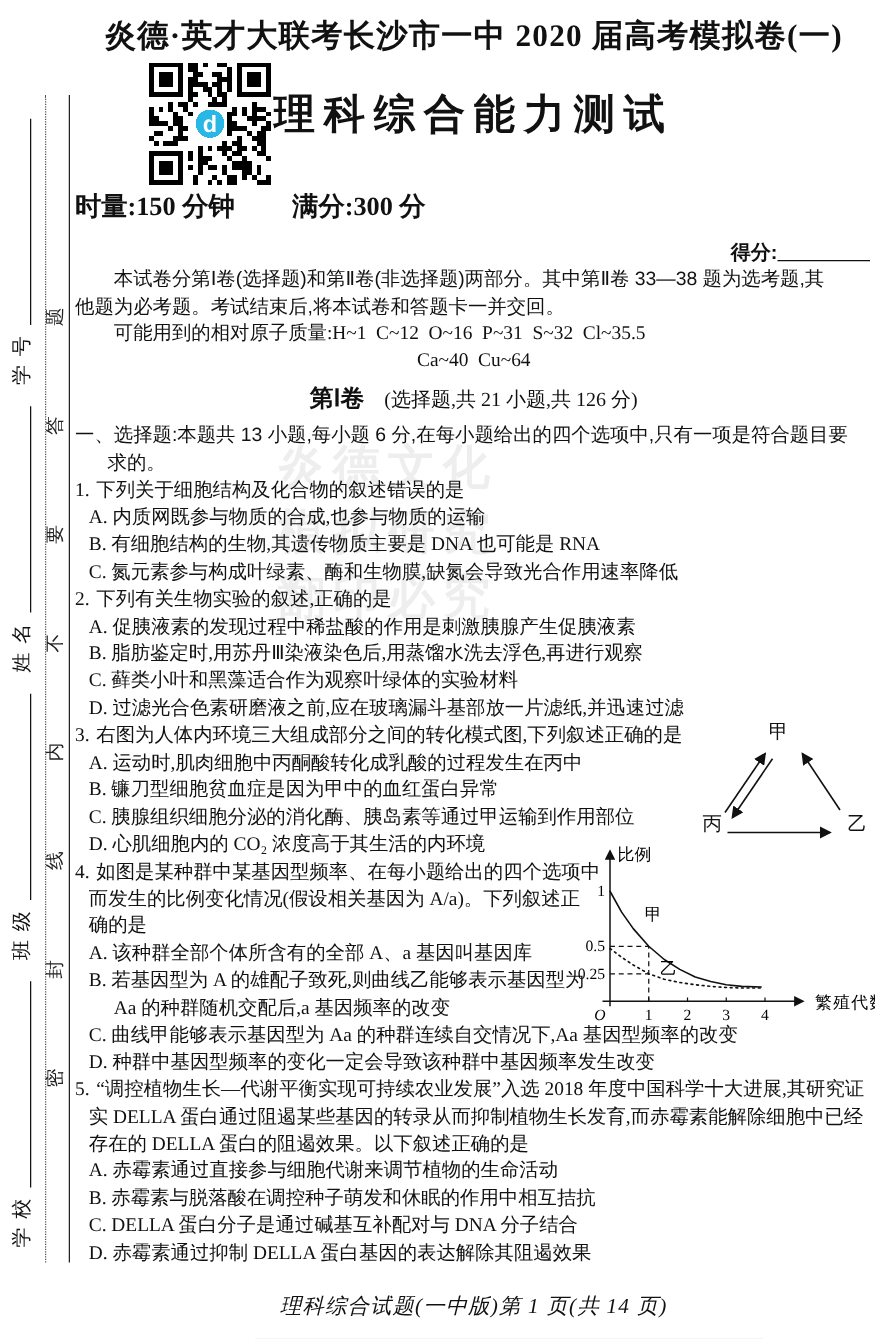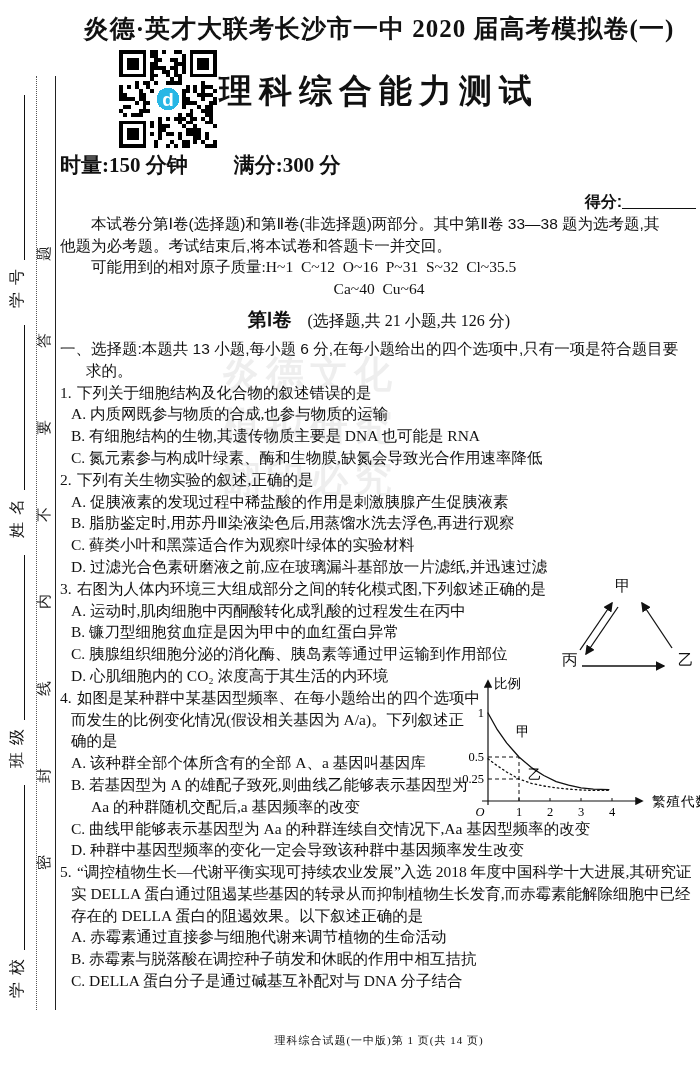"D. 赤霉素通过抑制 DELLA 蛋白基因的表达解除其阻遏效果" div.qline { html: none -> <div>D. 赤霉素通过抑制 DELLA 蛋白基因的表达解除其阻遏效果</div> }
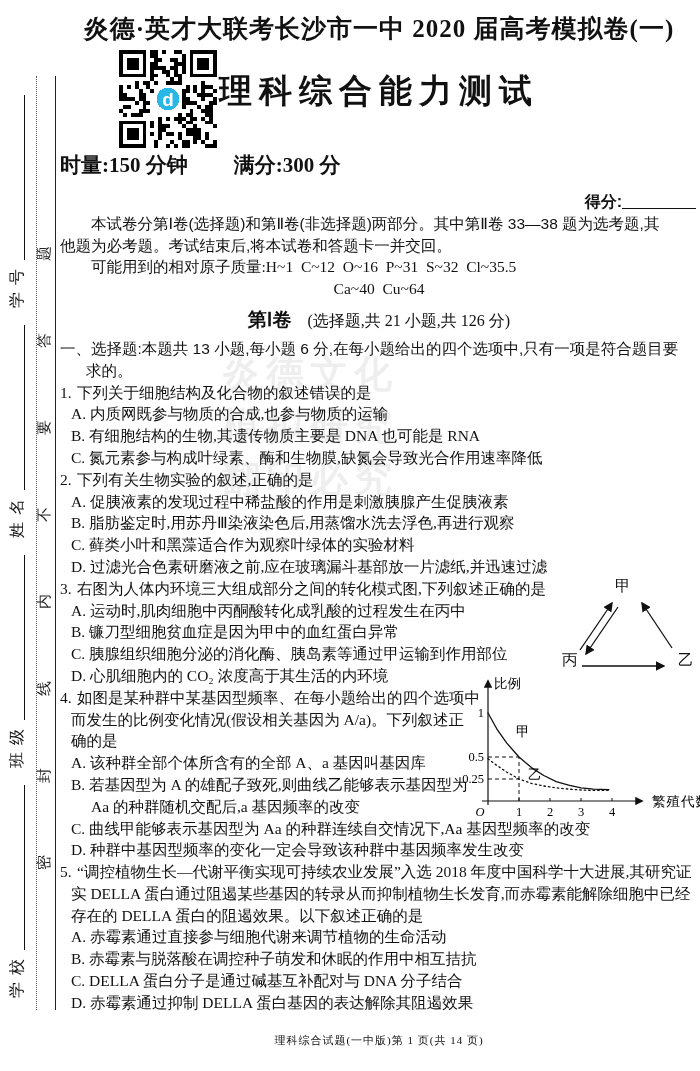"理科综合试题(一中版)第 1 页(共 14 页)" .footer { font-size: 11px -> 17px; font-style: none -> italic }
